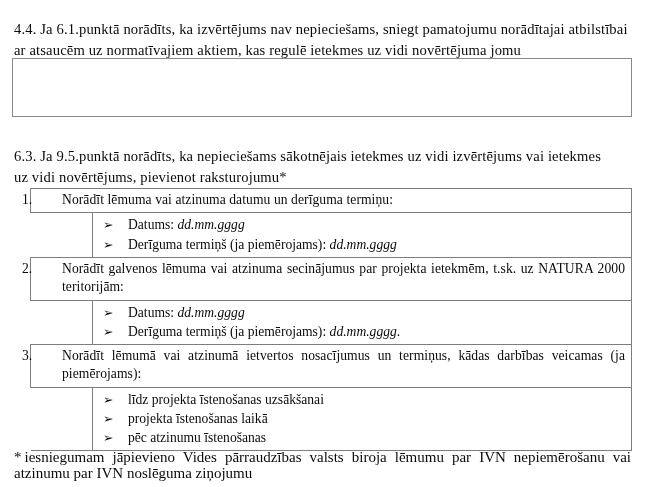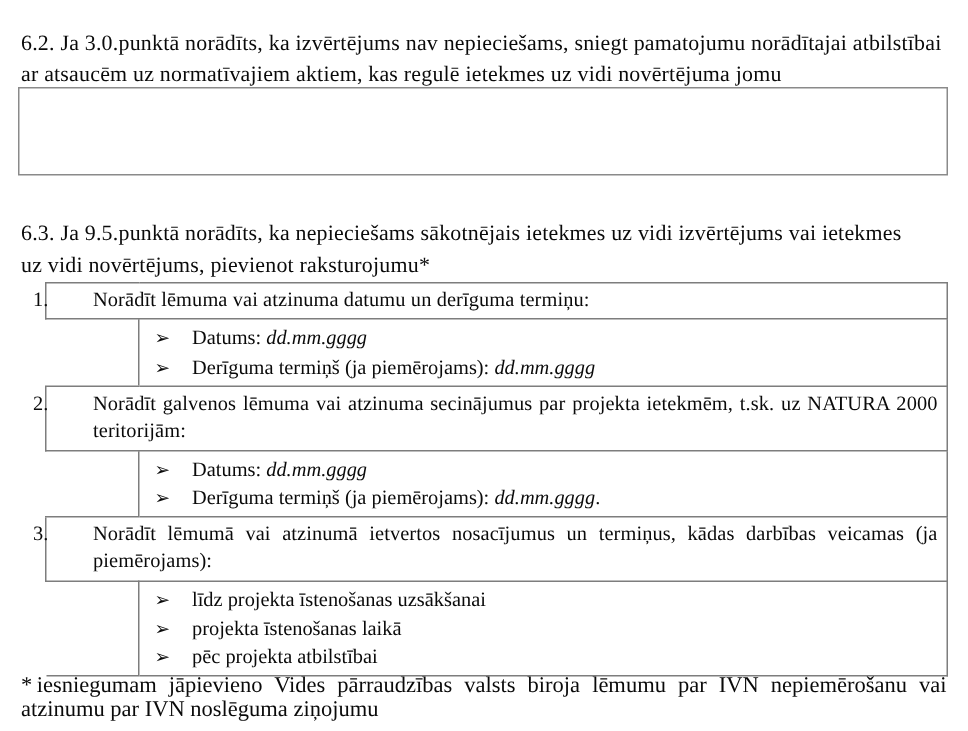"6.2. Ja 3.0.punktā norādīts, ka" p.para-62 { text: 6.2. Ja 3.0.punktā -> 4.4. Ja 6.1.punktā }
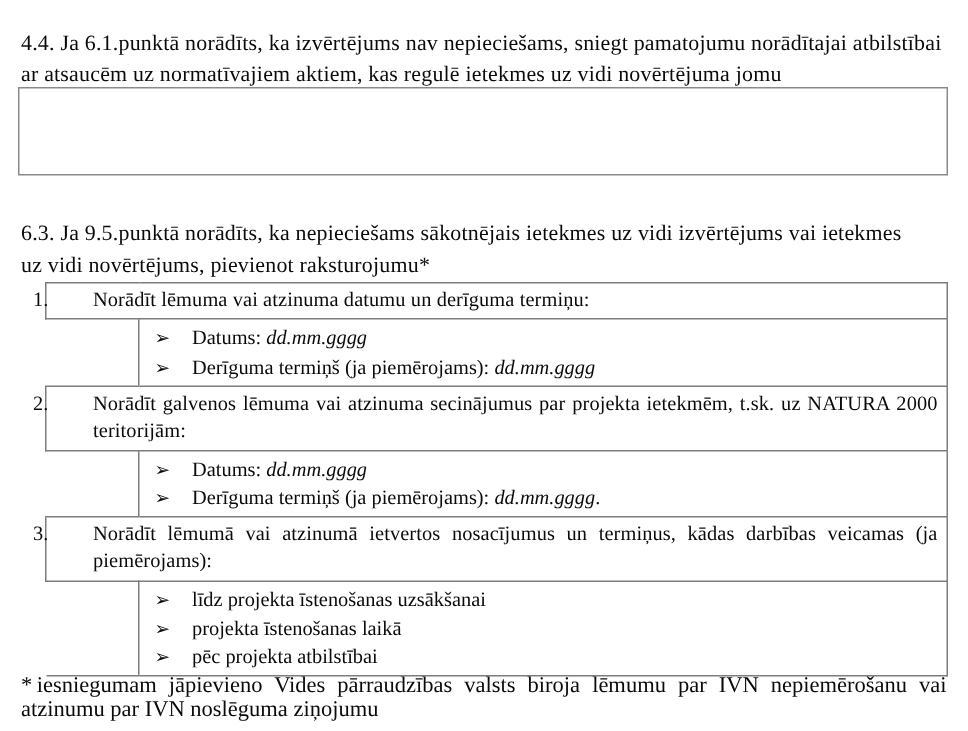"pēc projekta atbilstībai" span { text: projekta atbilstībai -> atzinumu īstenošanas }
